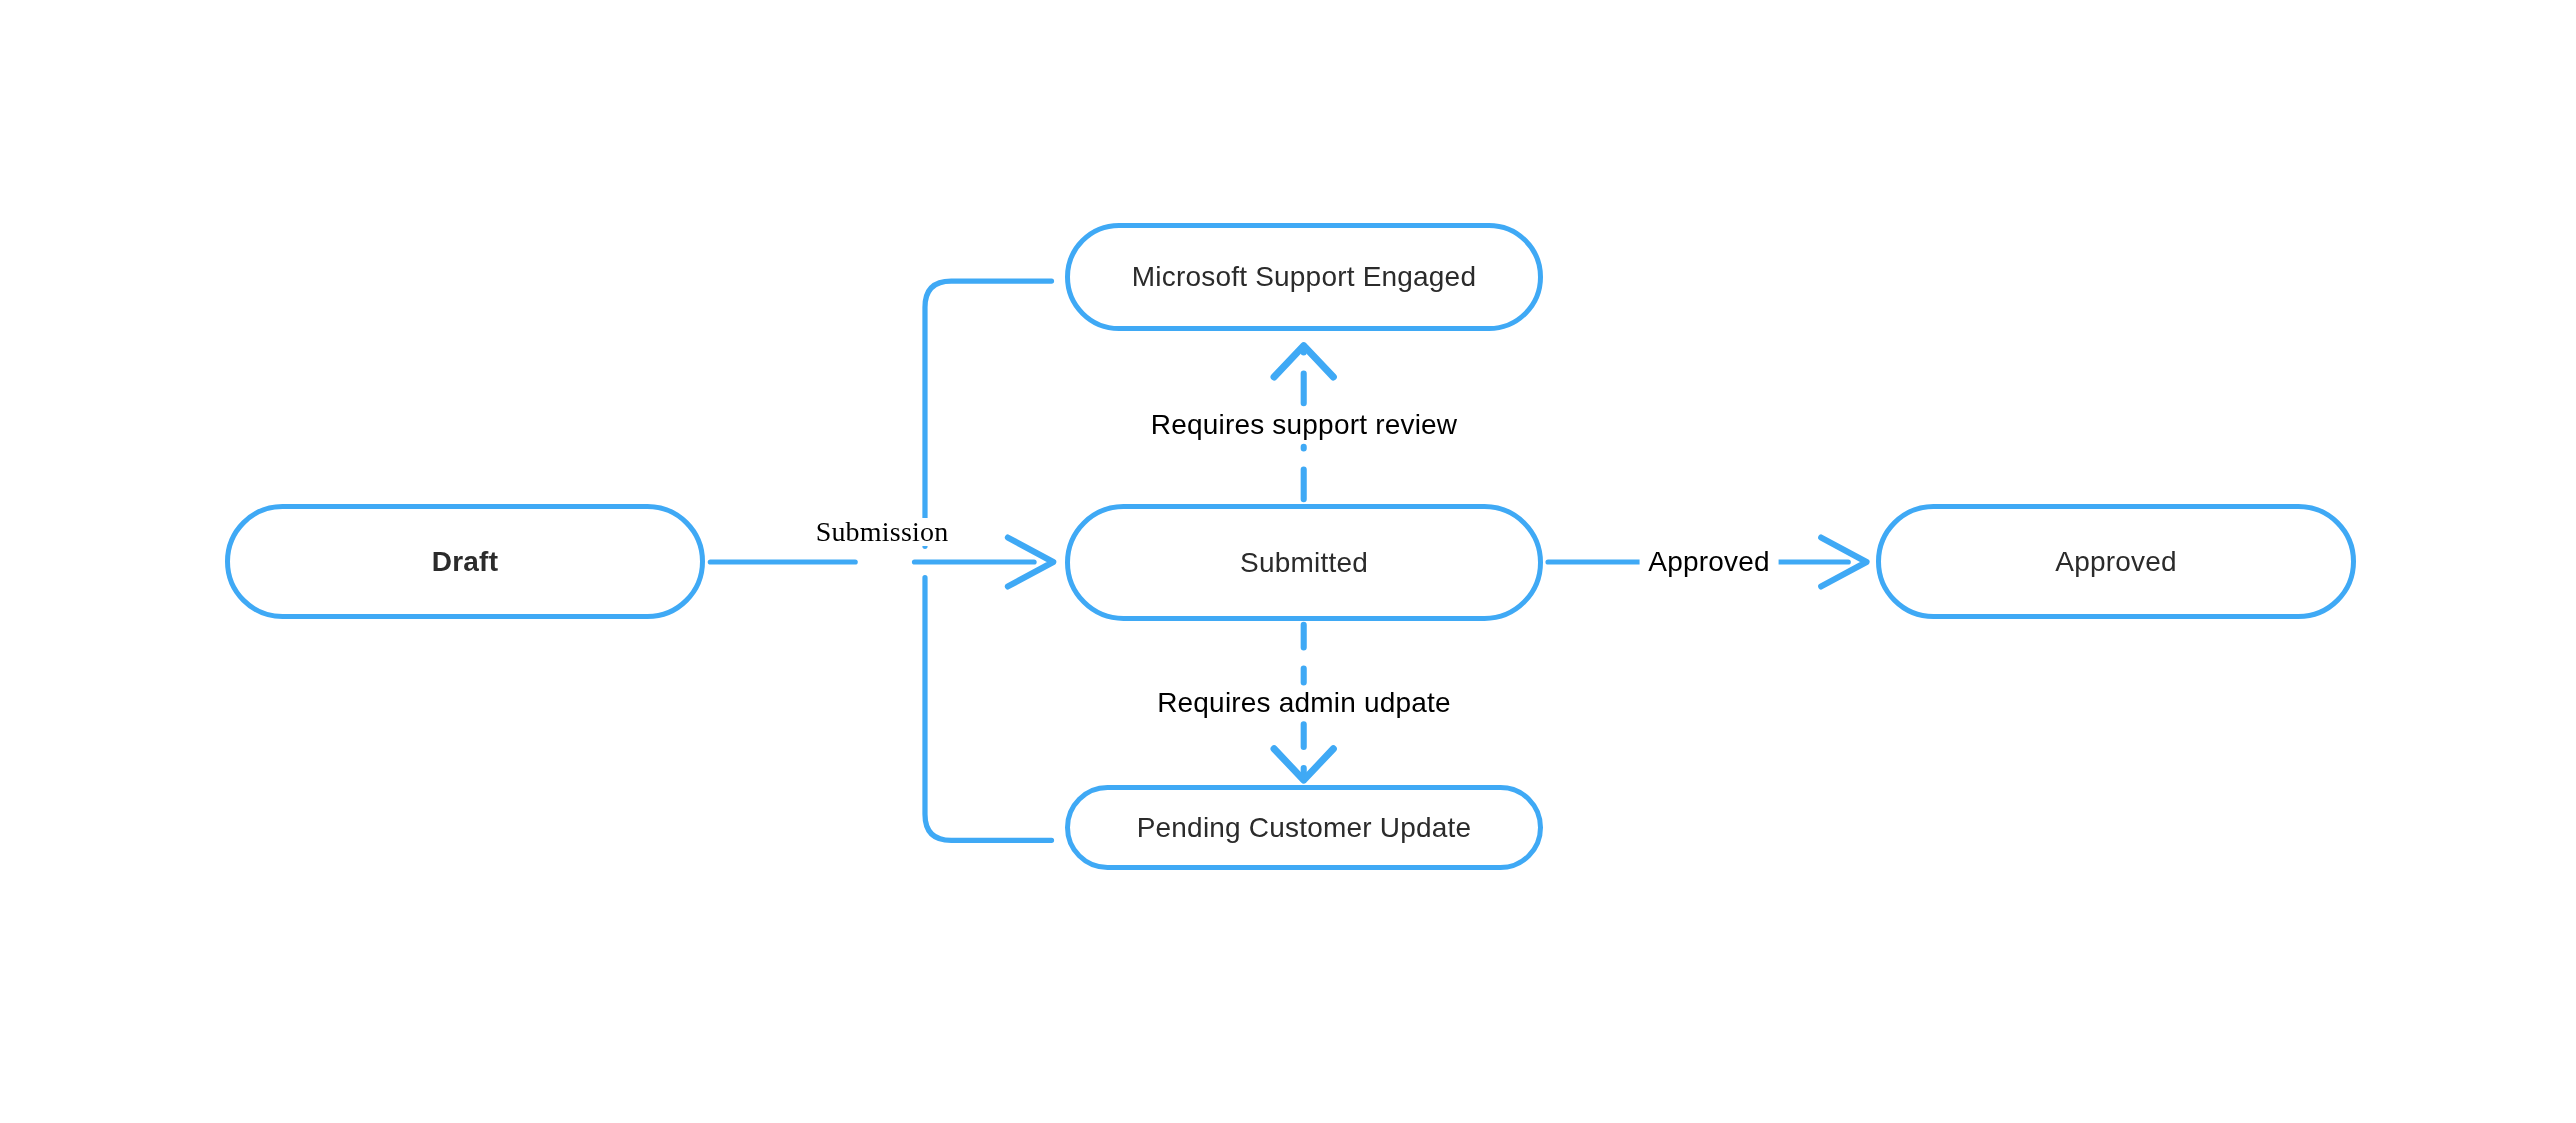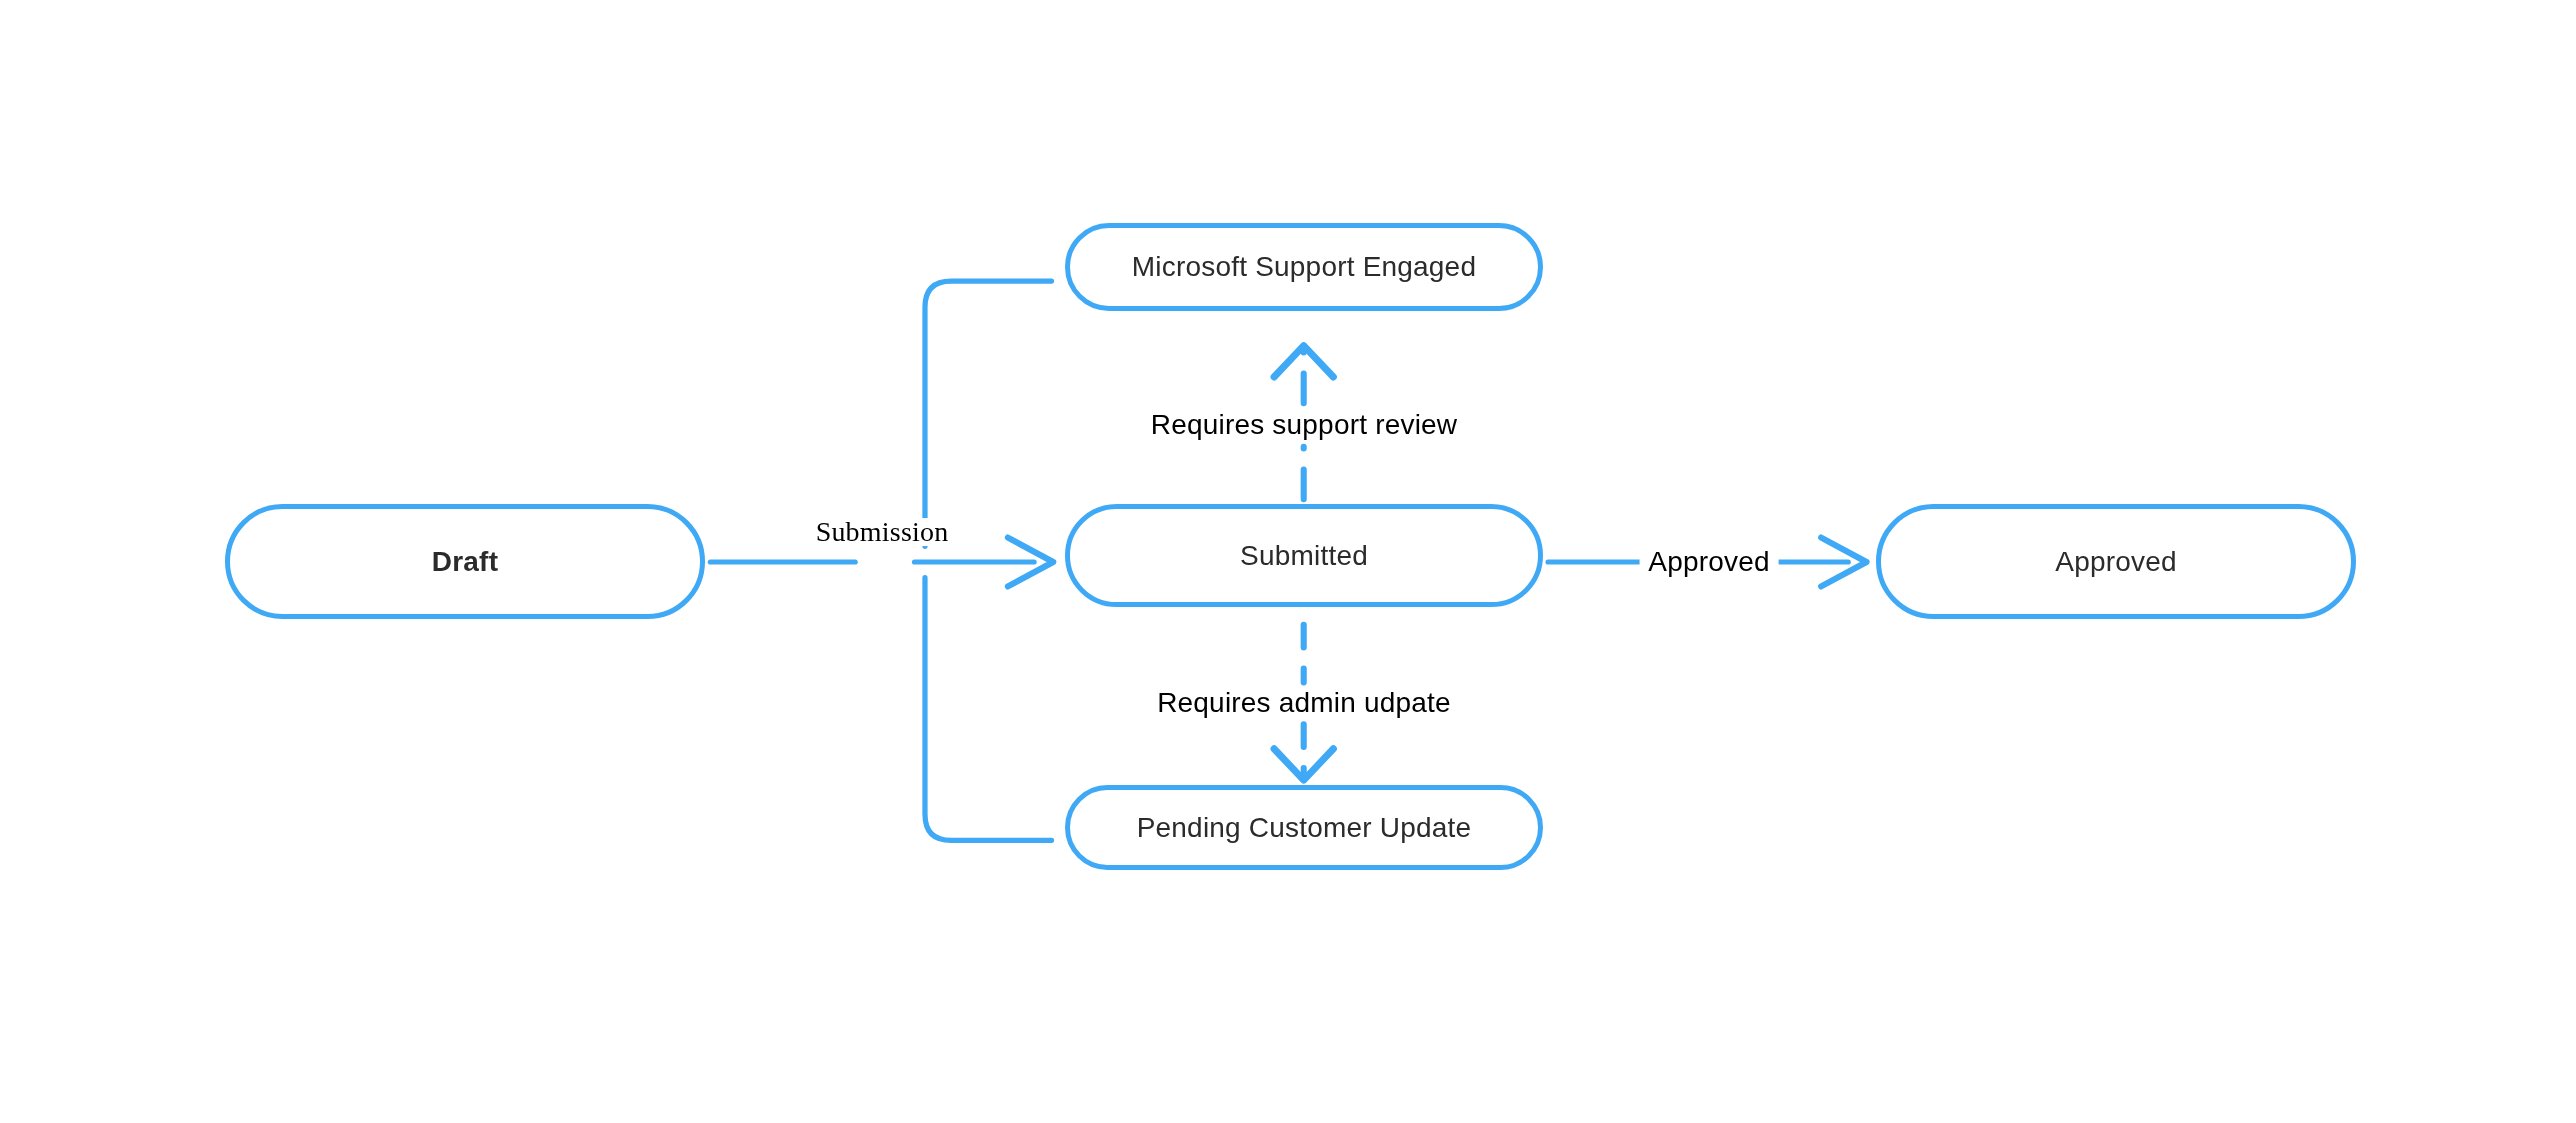"Microsoft Support Engaged" #node-mse { height: 88px -> 108px }
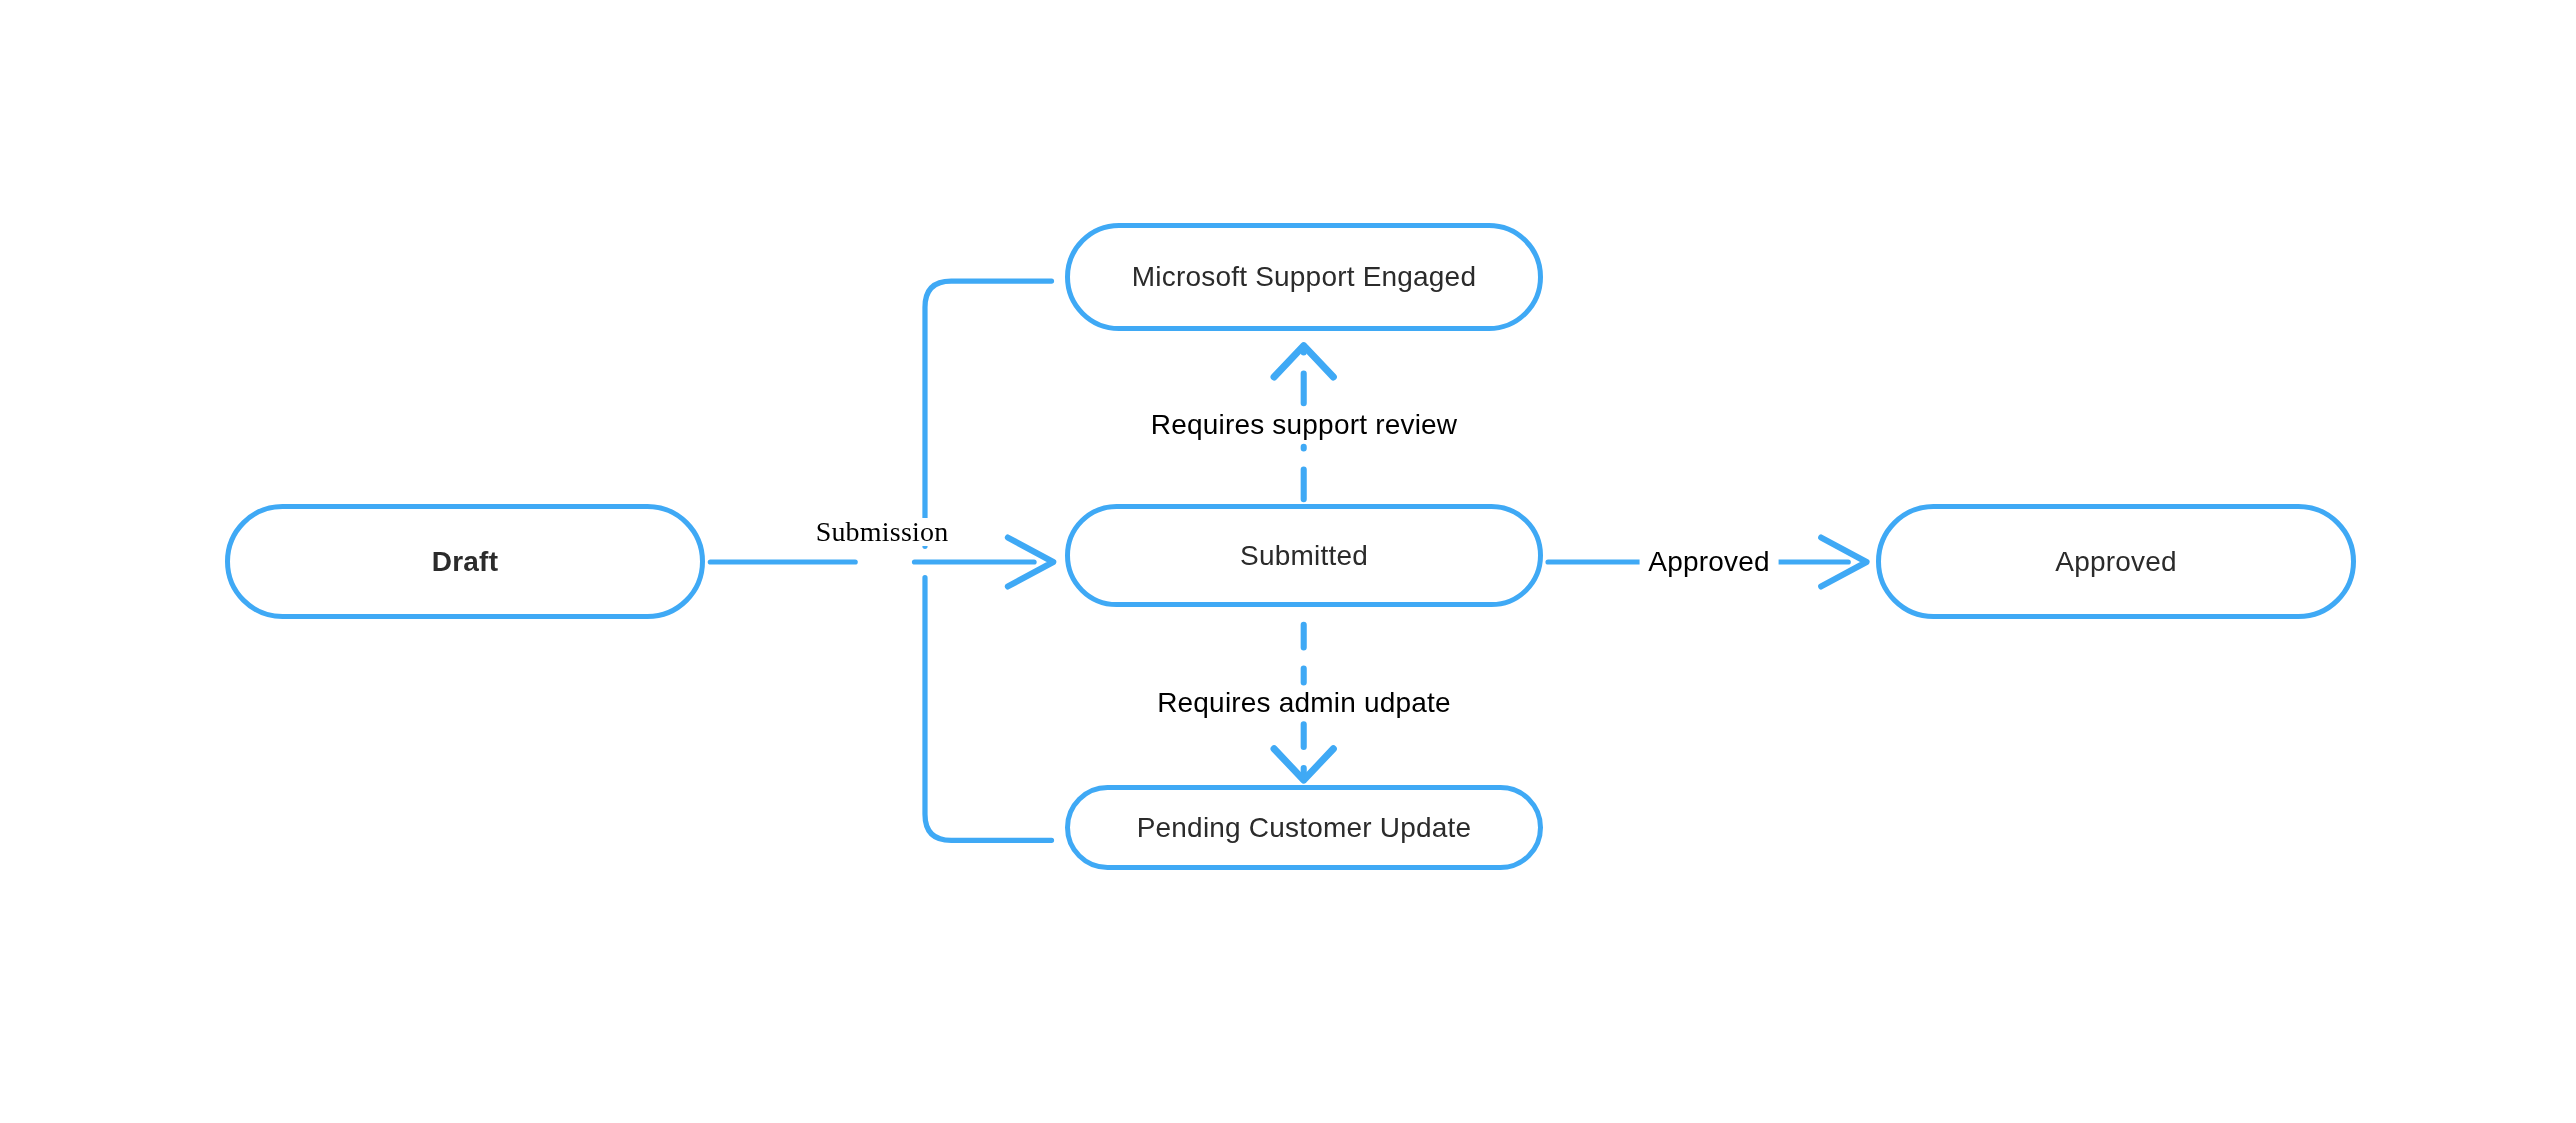"Submitted" #node-submitted { height: 103px -> 117px }
